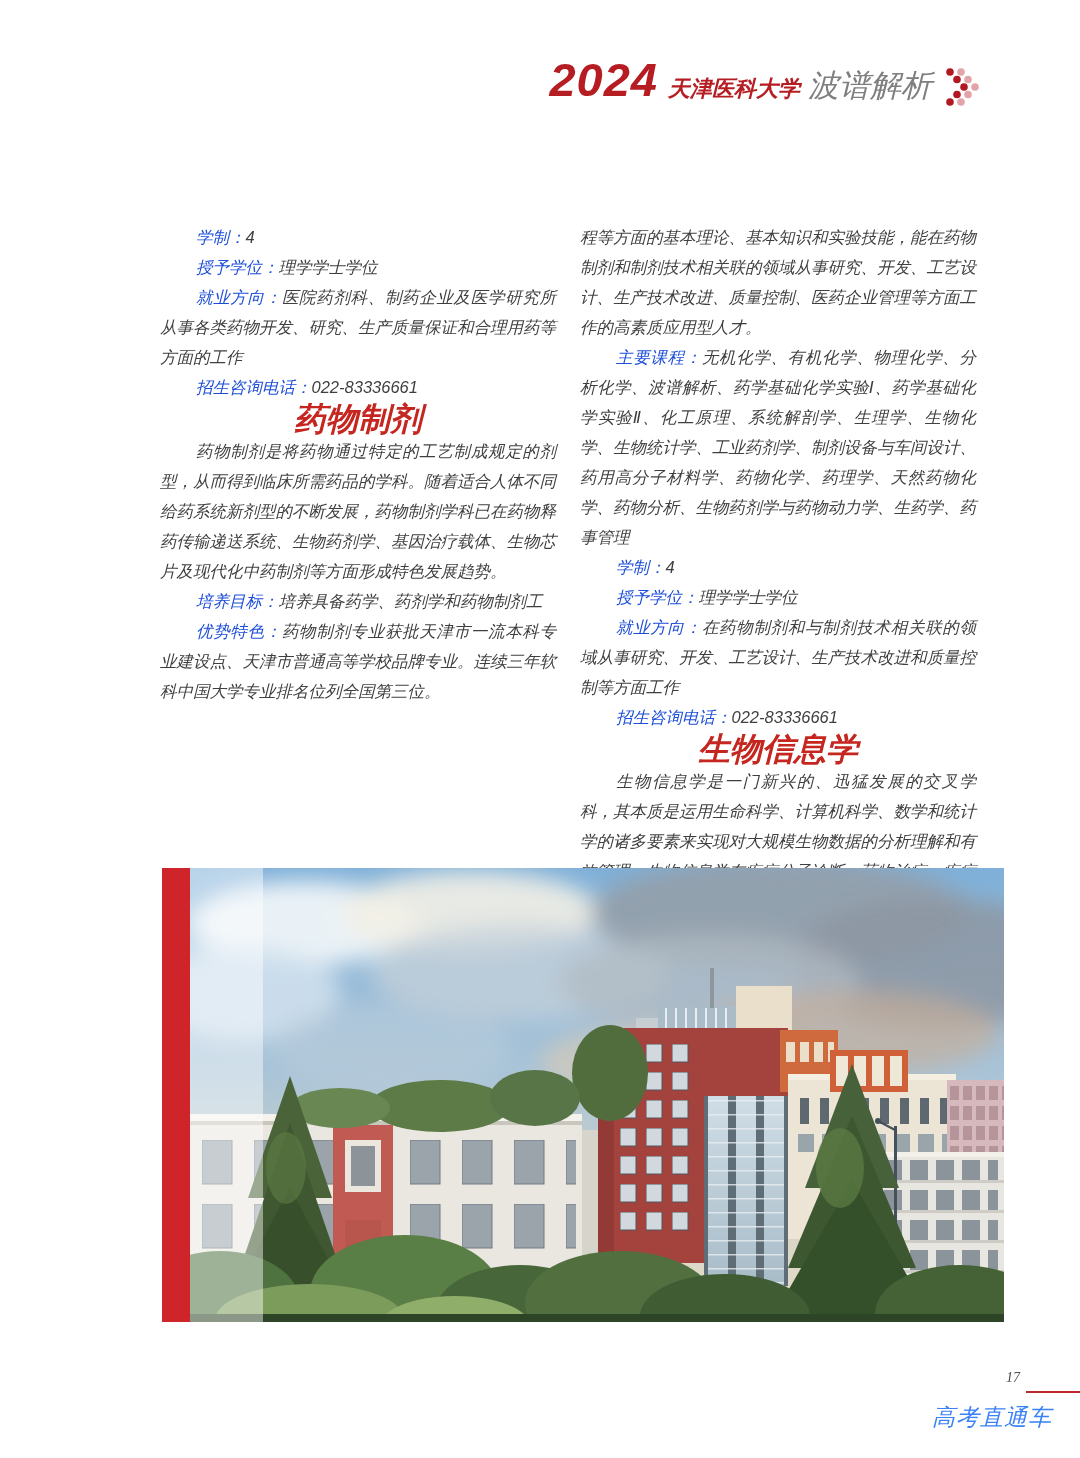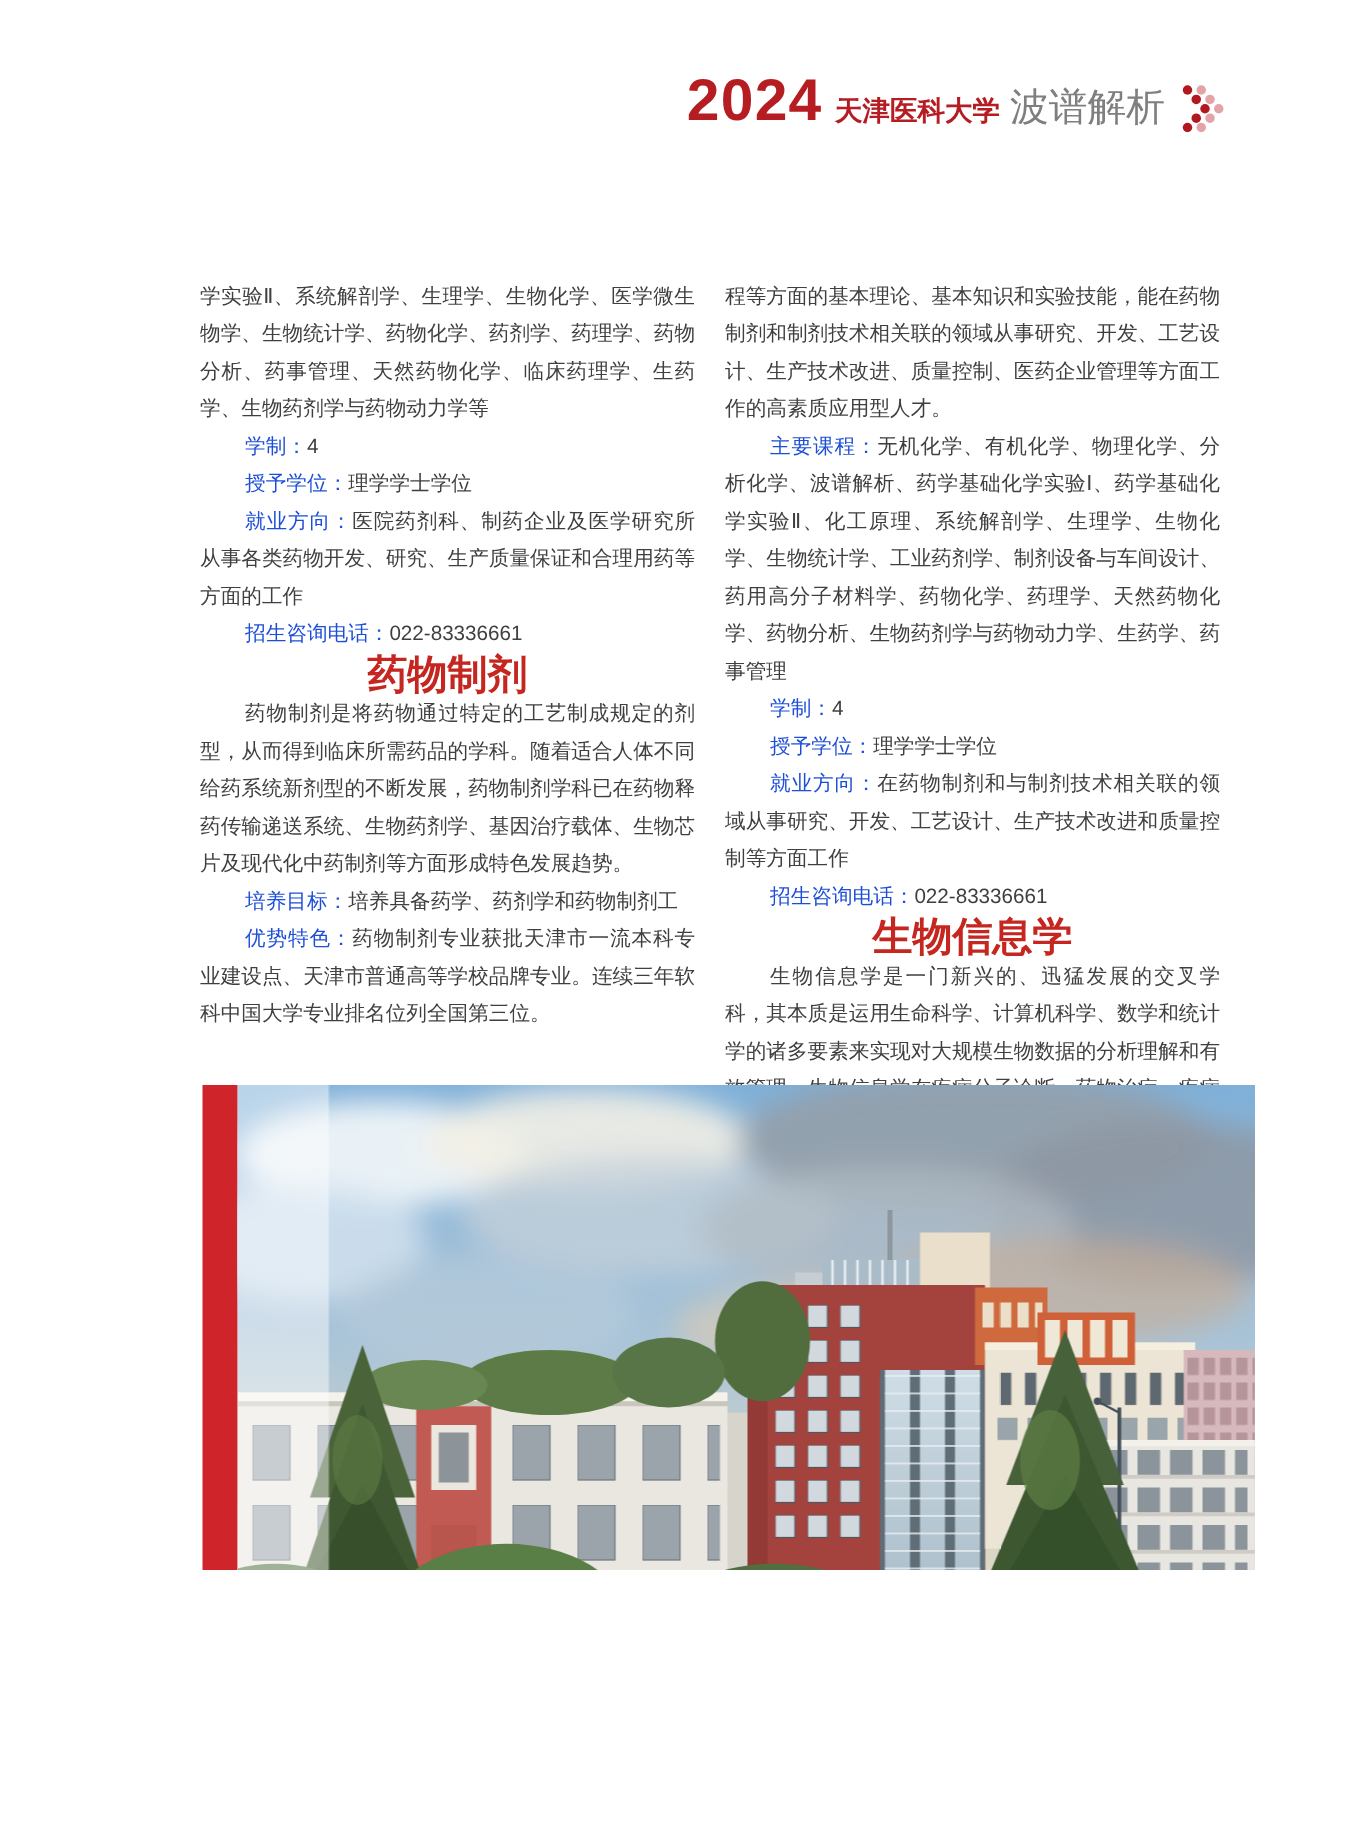"2024" .page { font-style: none -> italic; height: 1256px -> 1458px }
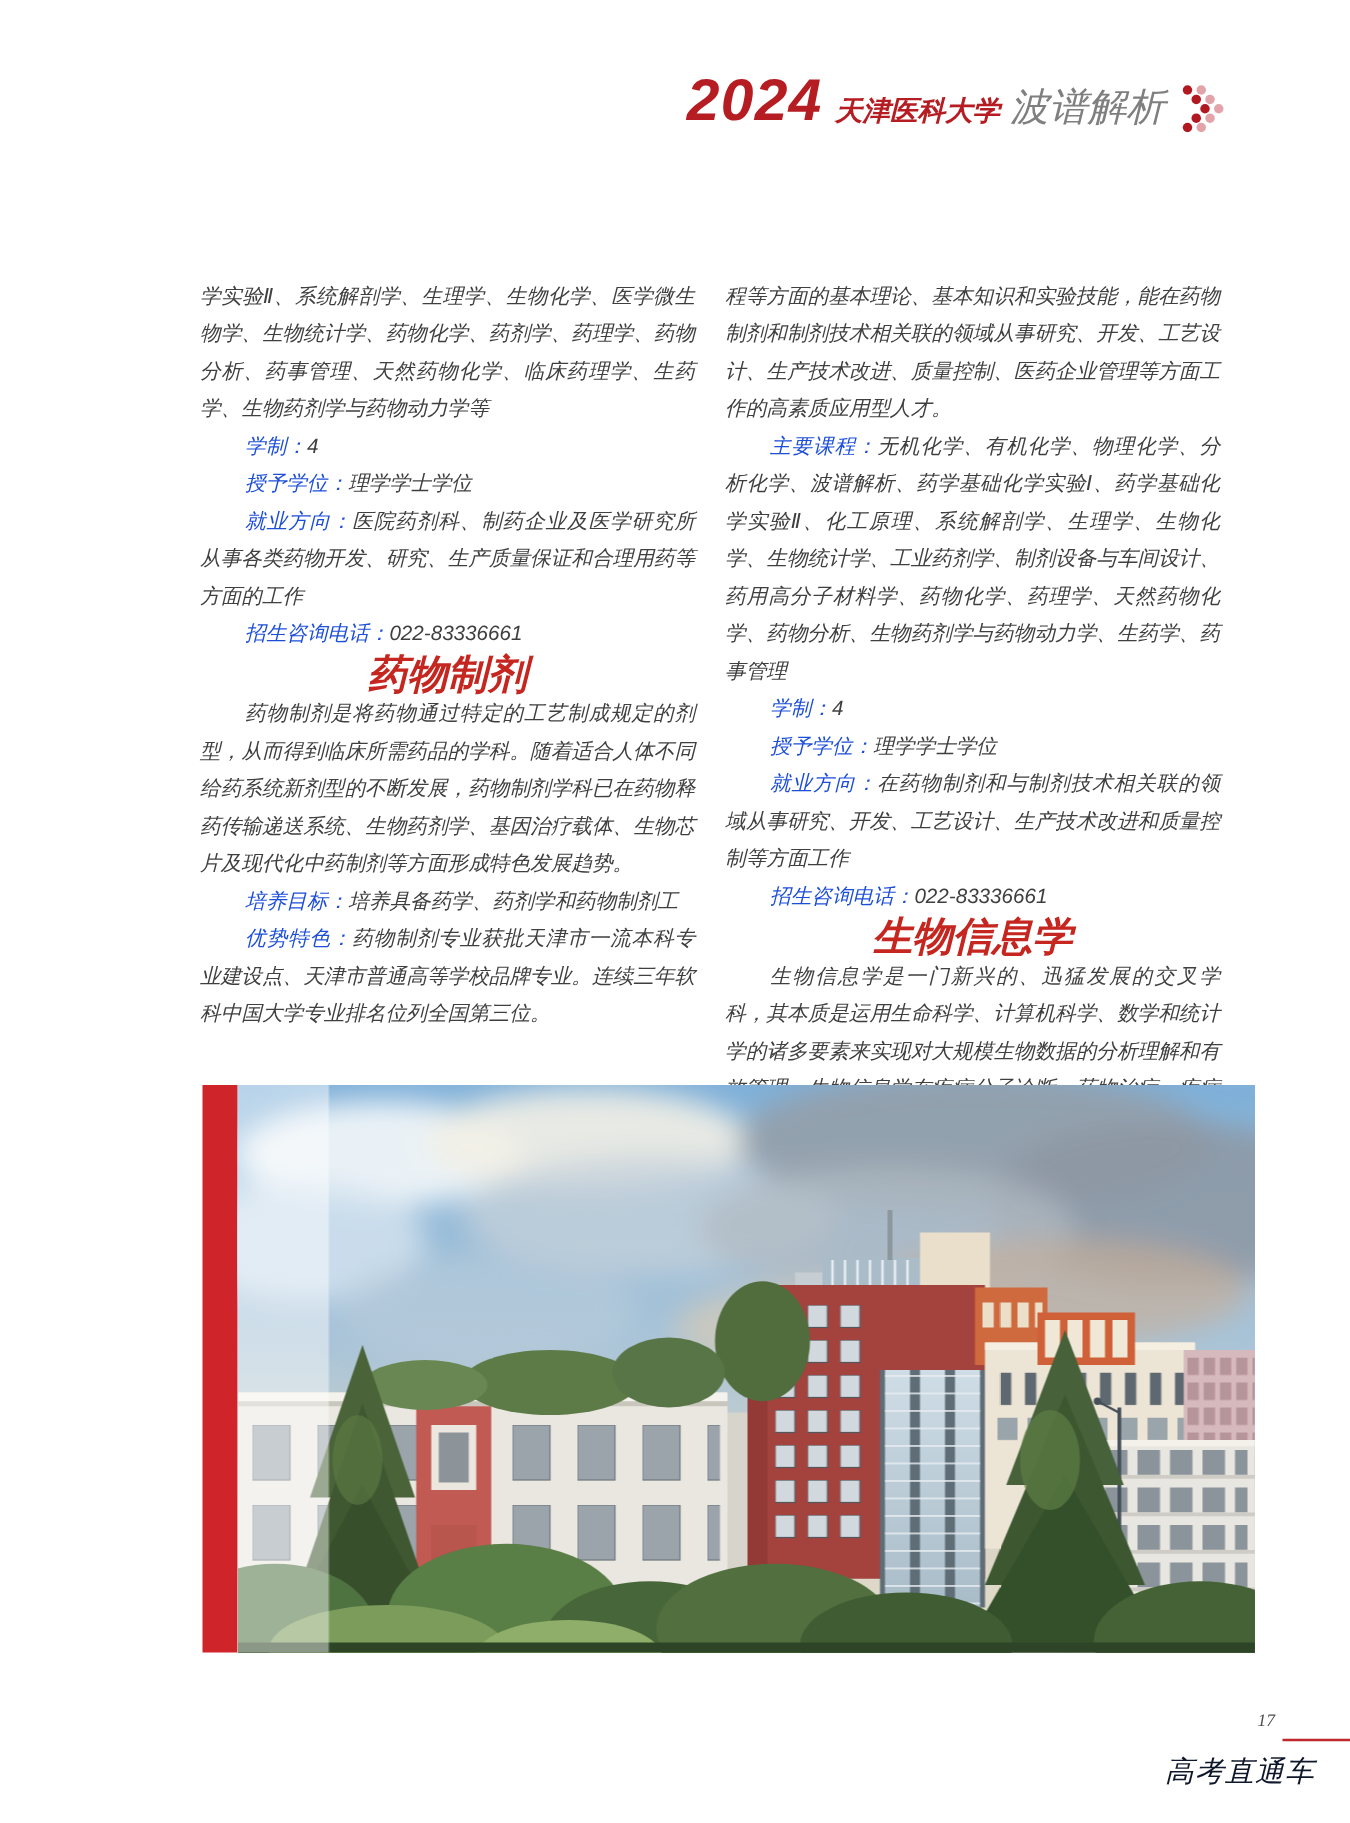"学实验Ⅱ、系统解剖学、生理学、生物化学、医学微生物学、生物统计学、药物化学、药剂" p.para { html: <p>学实验Ⅱ、系统解剖学、生理学、生物化学、医学微生物学、生物统计学、药物化学、药剂学、药理学、药物分析、药事管理、天然药物化学、临床药理学、生药学、生物药剂学与药物动力学等</p> -> none }
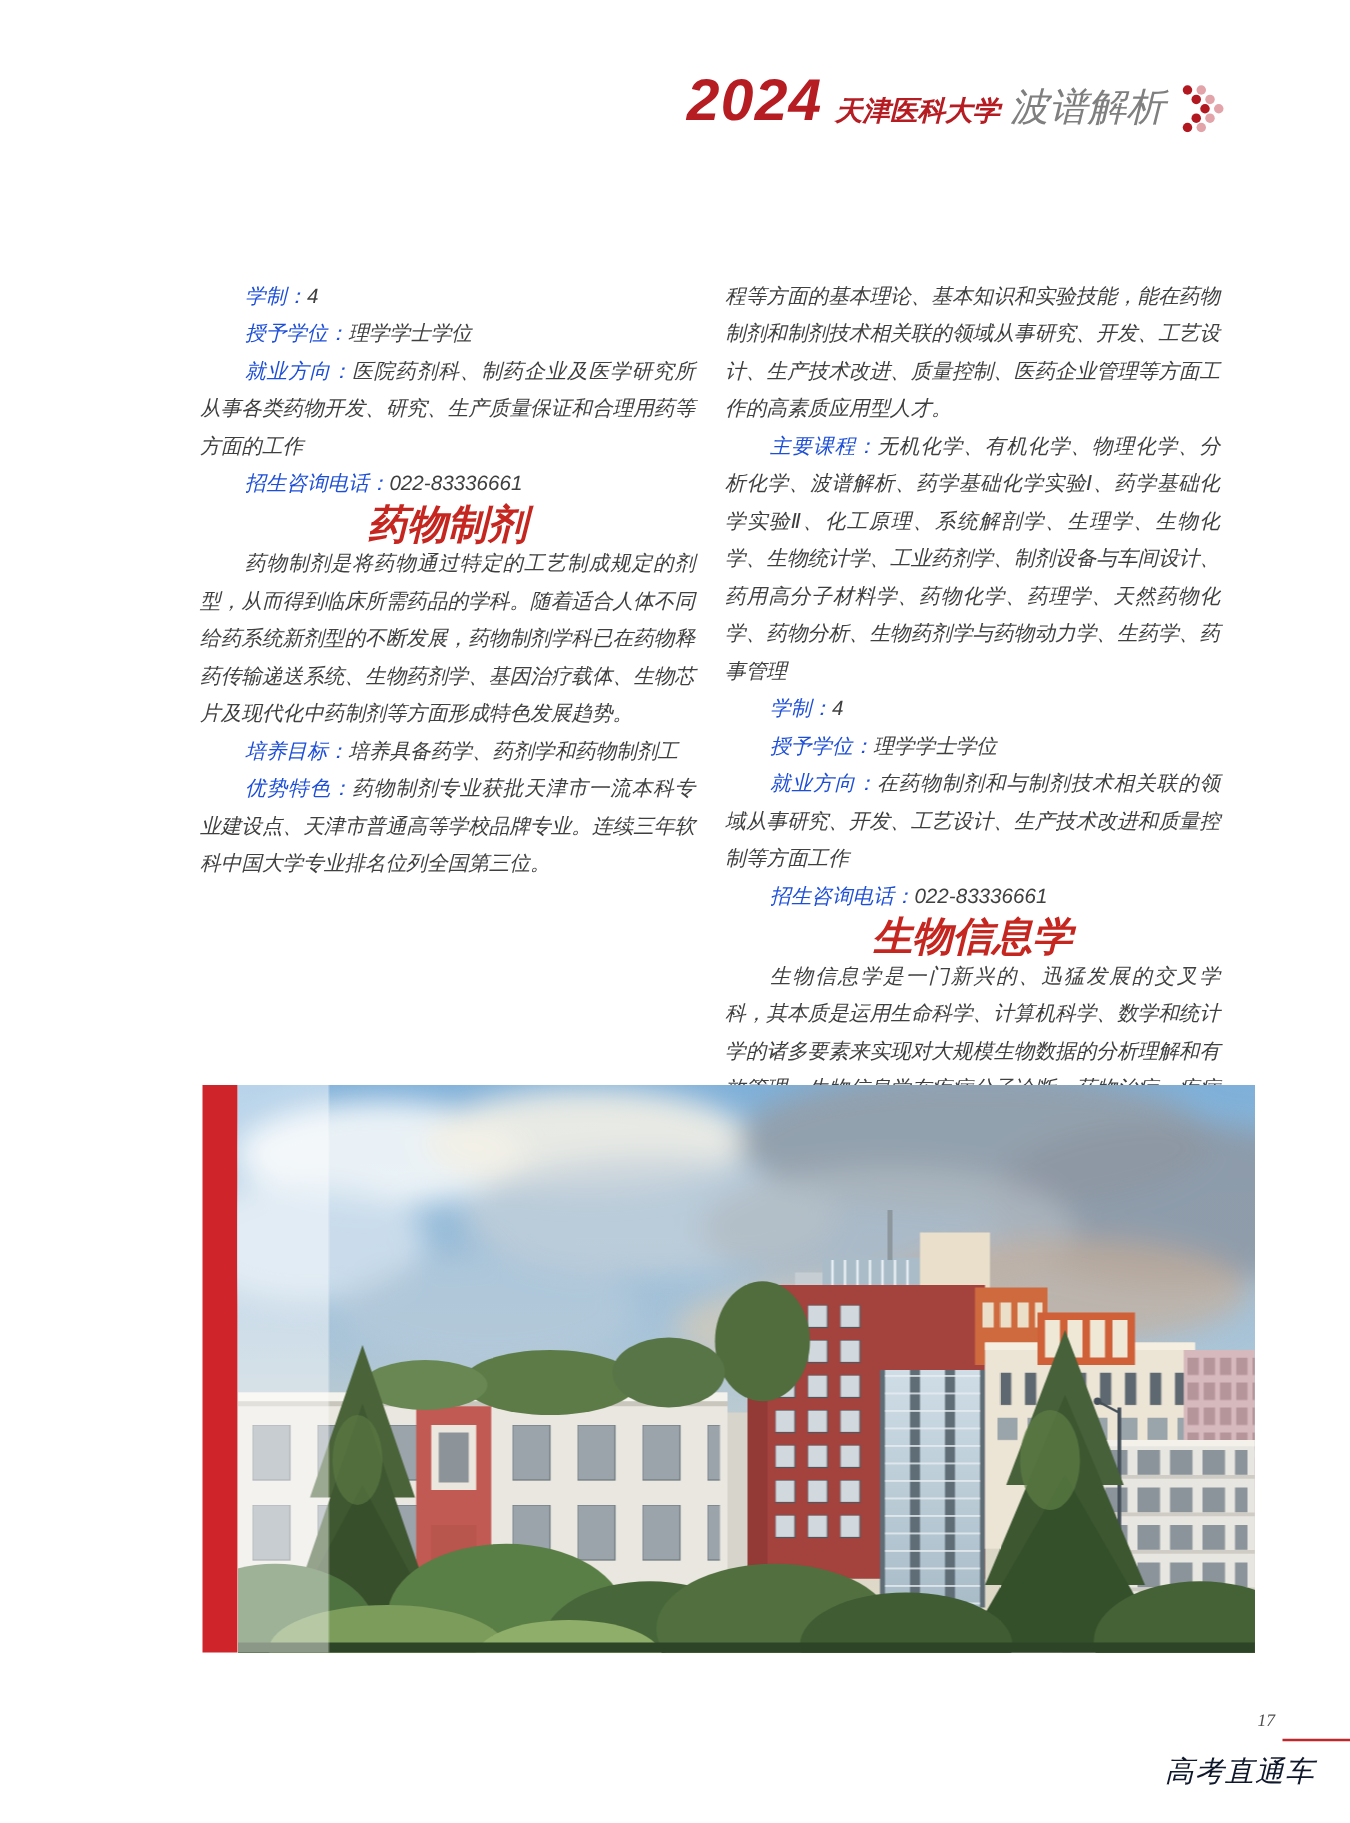"高考直通车" .brand { color: #0f172a -> #3b82f6 }
